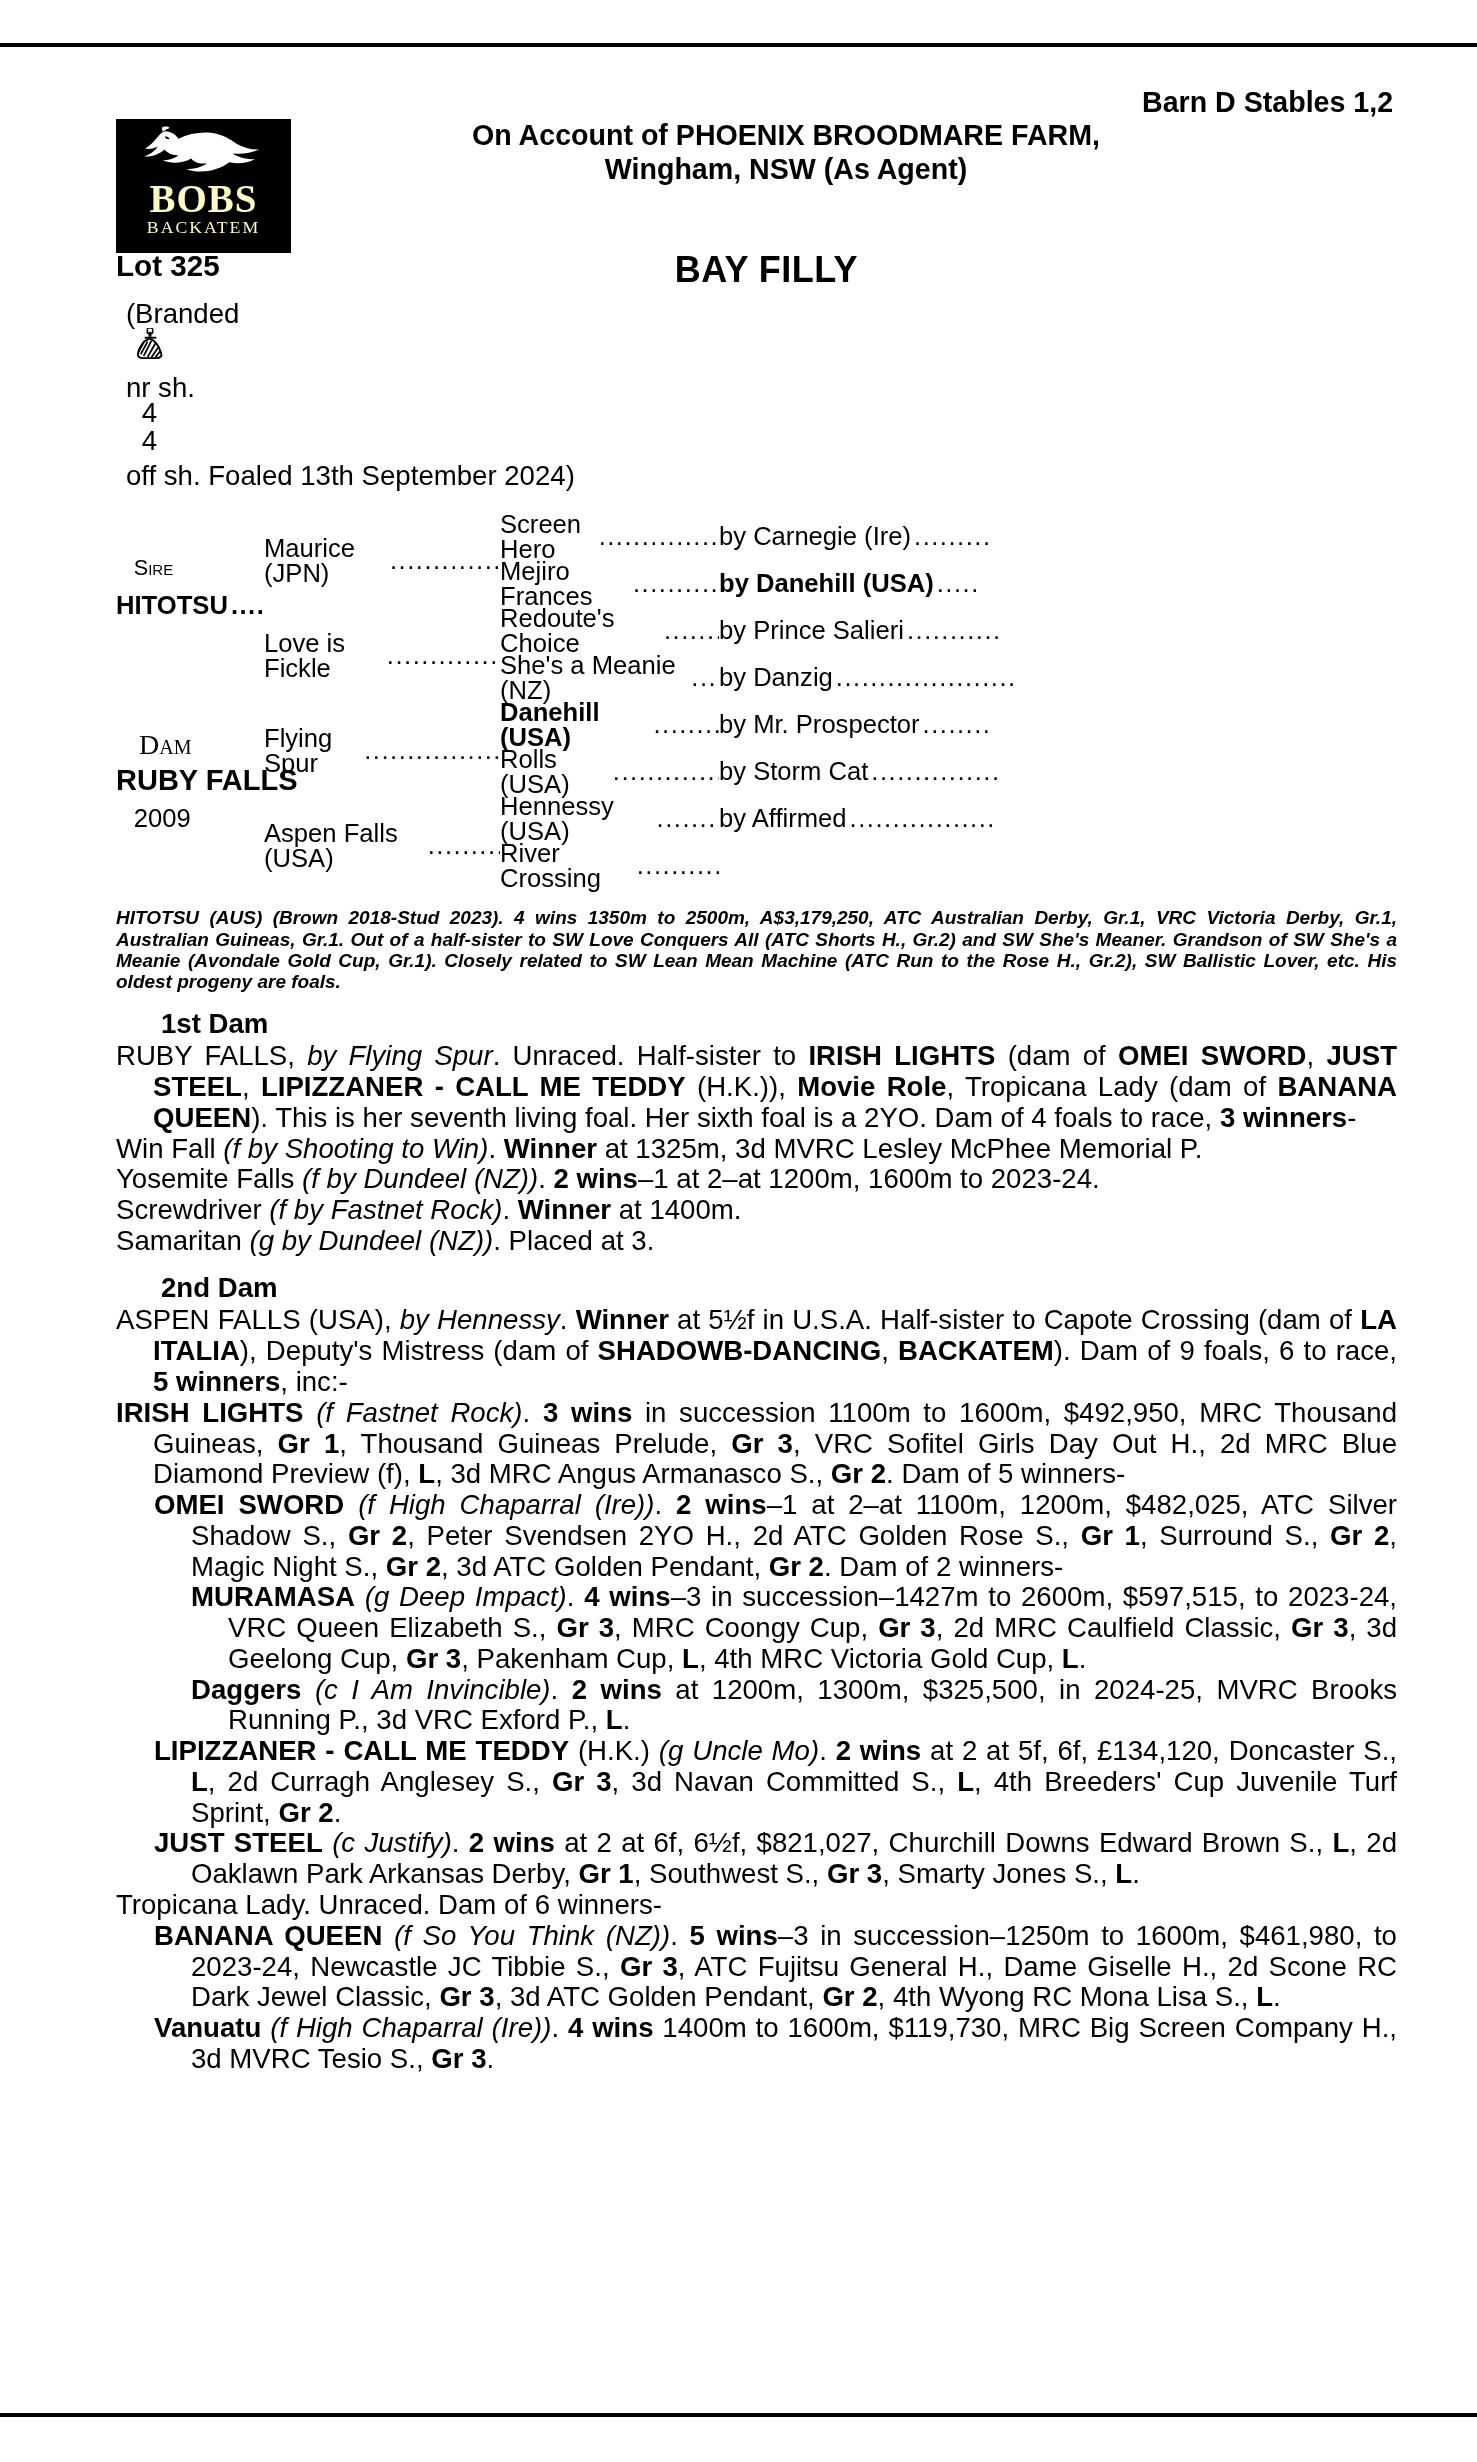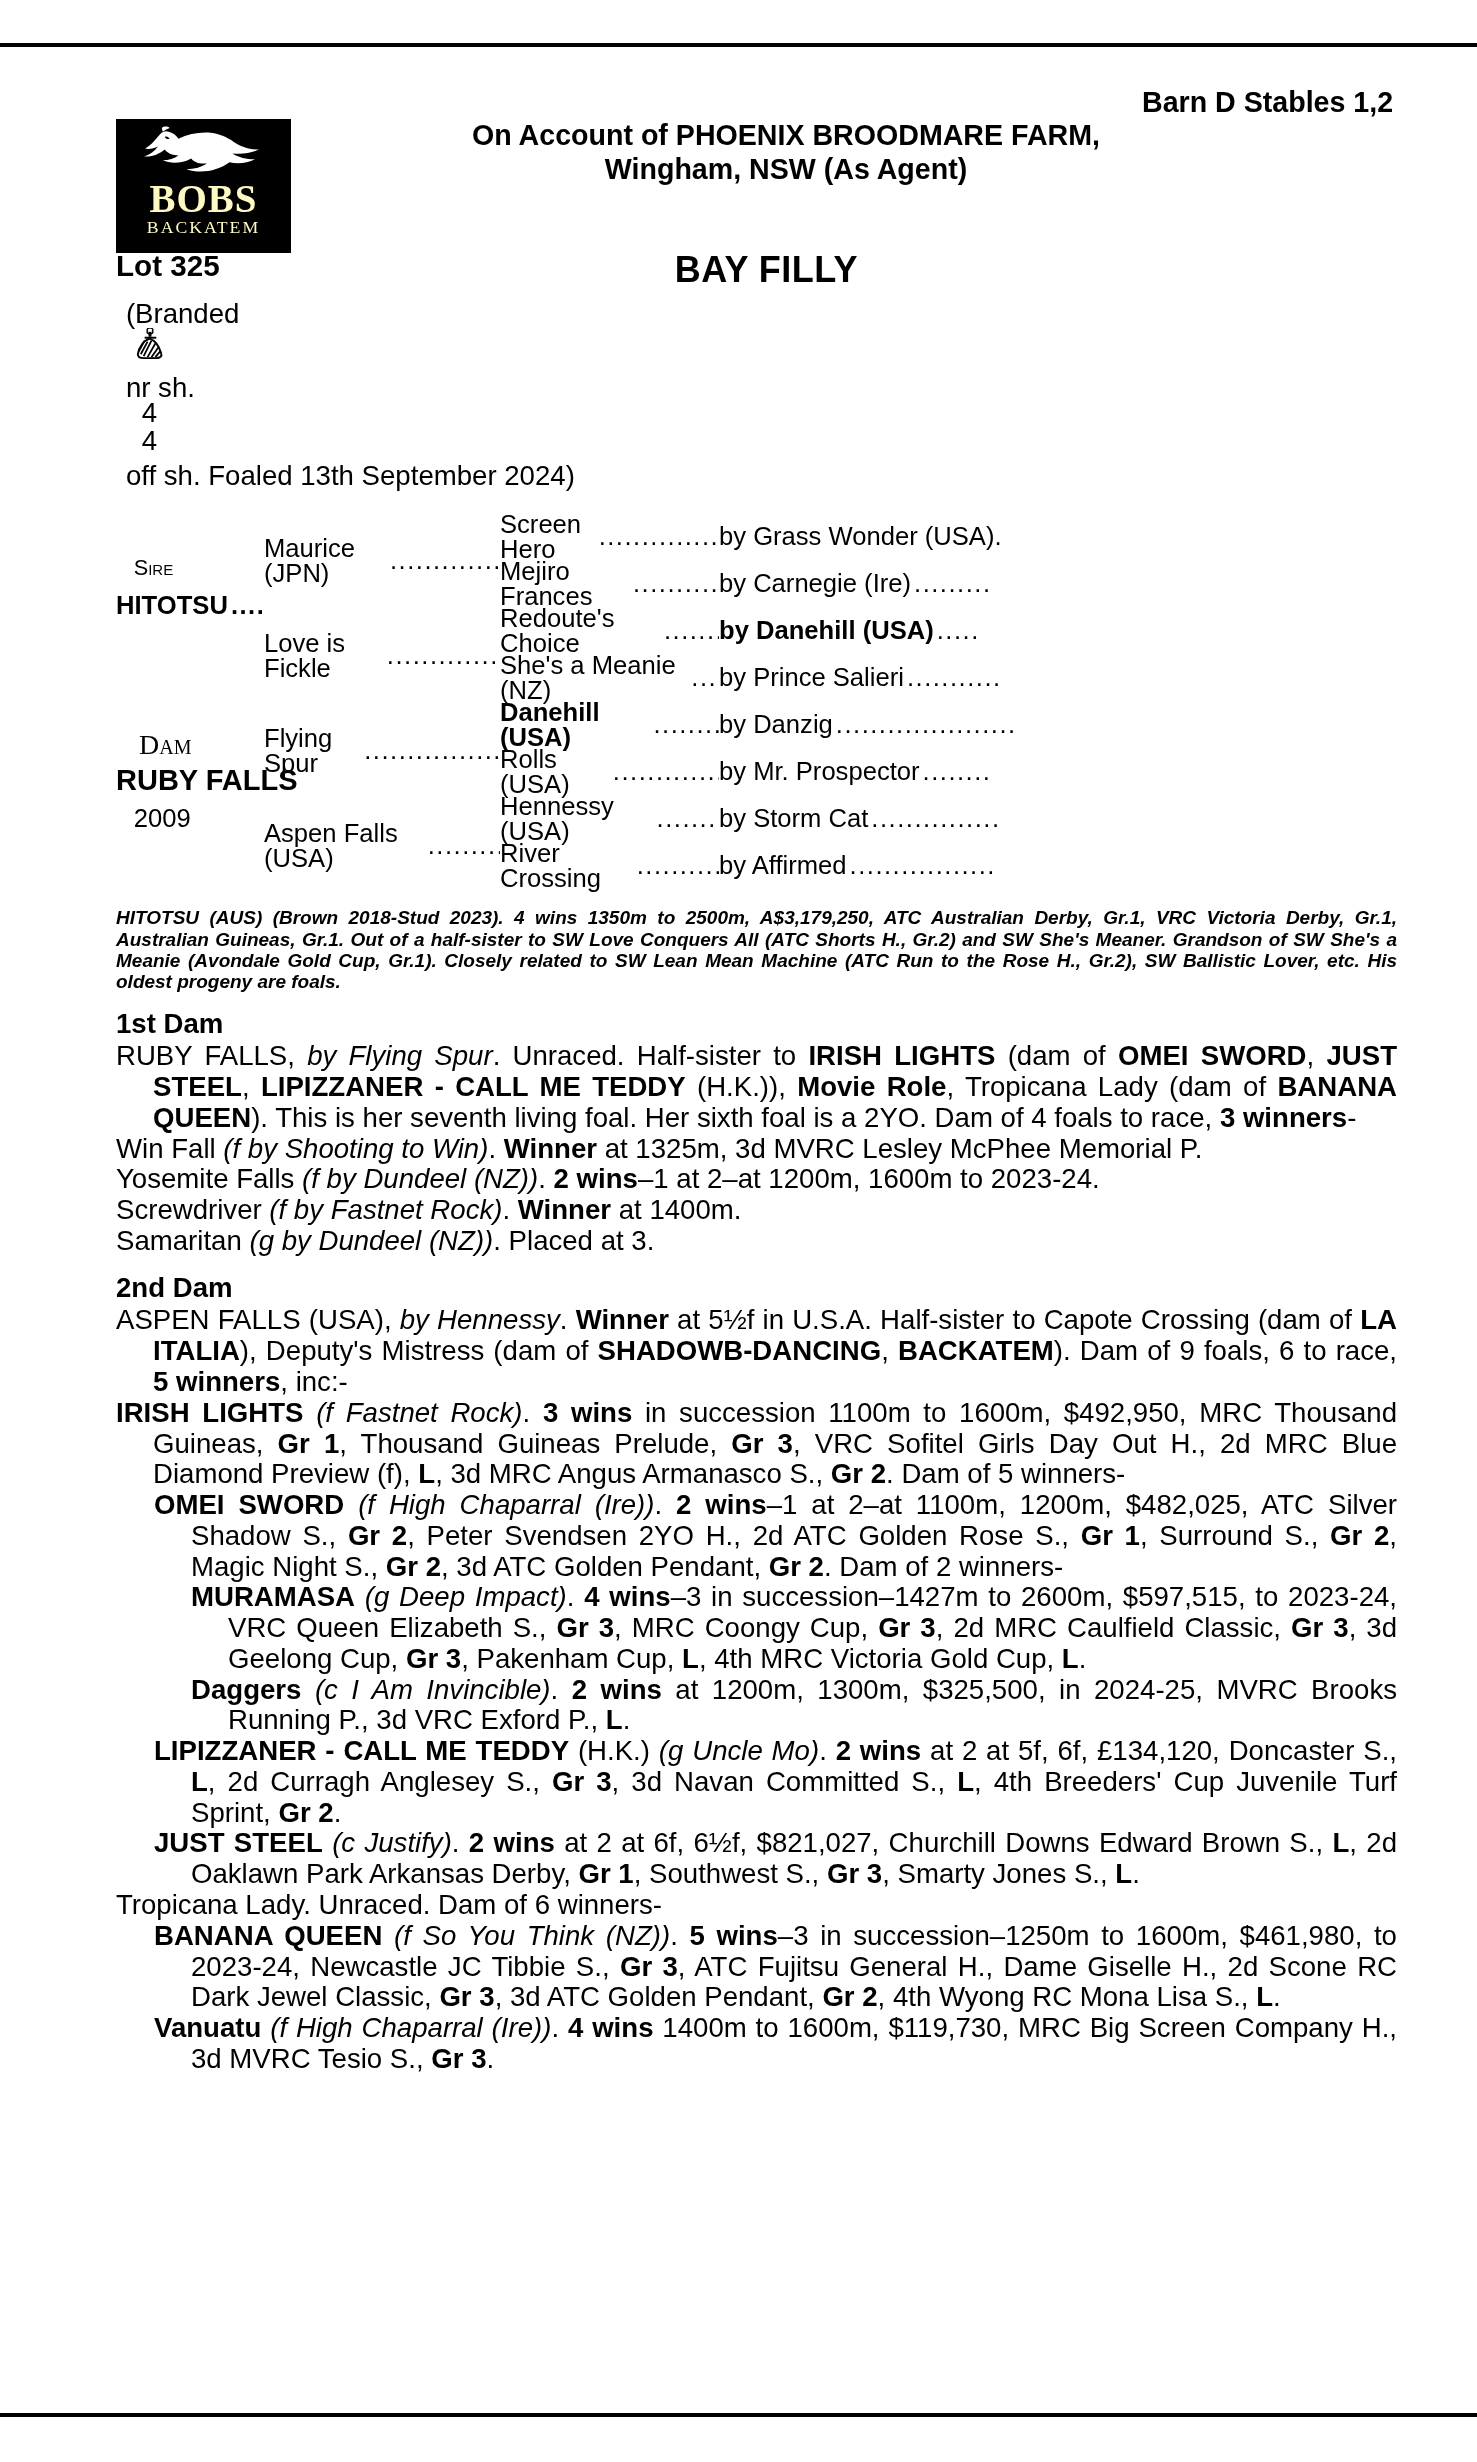"by Grass Wonder (USA)." div.g4cell { html: <div> <span>by Grass Wonder (USA).</span> </div> -> none }
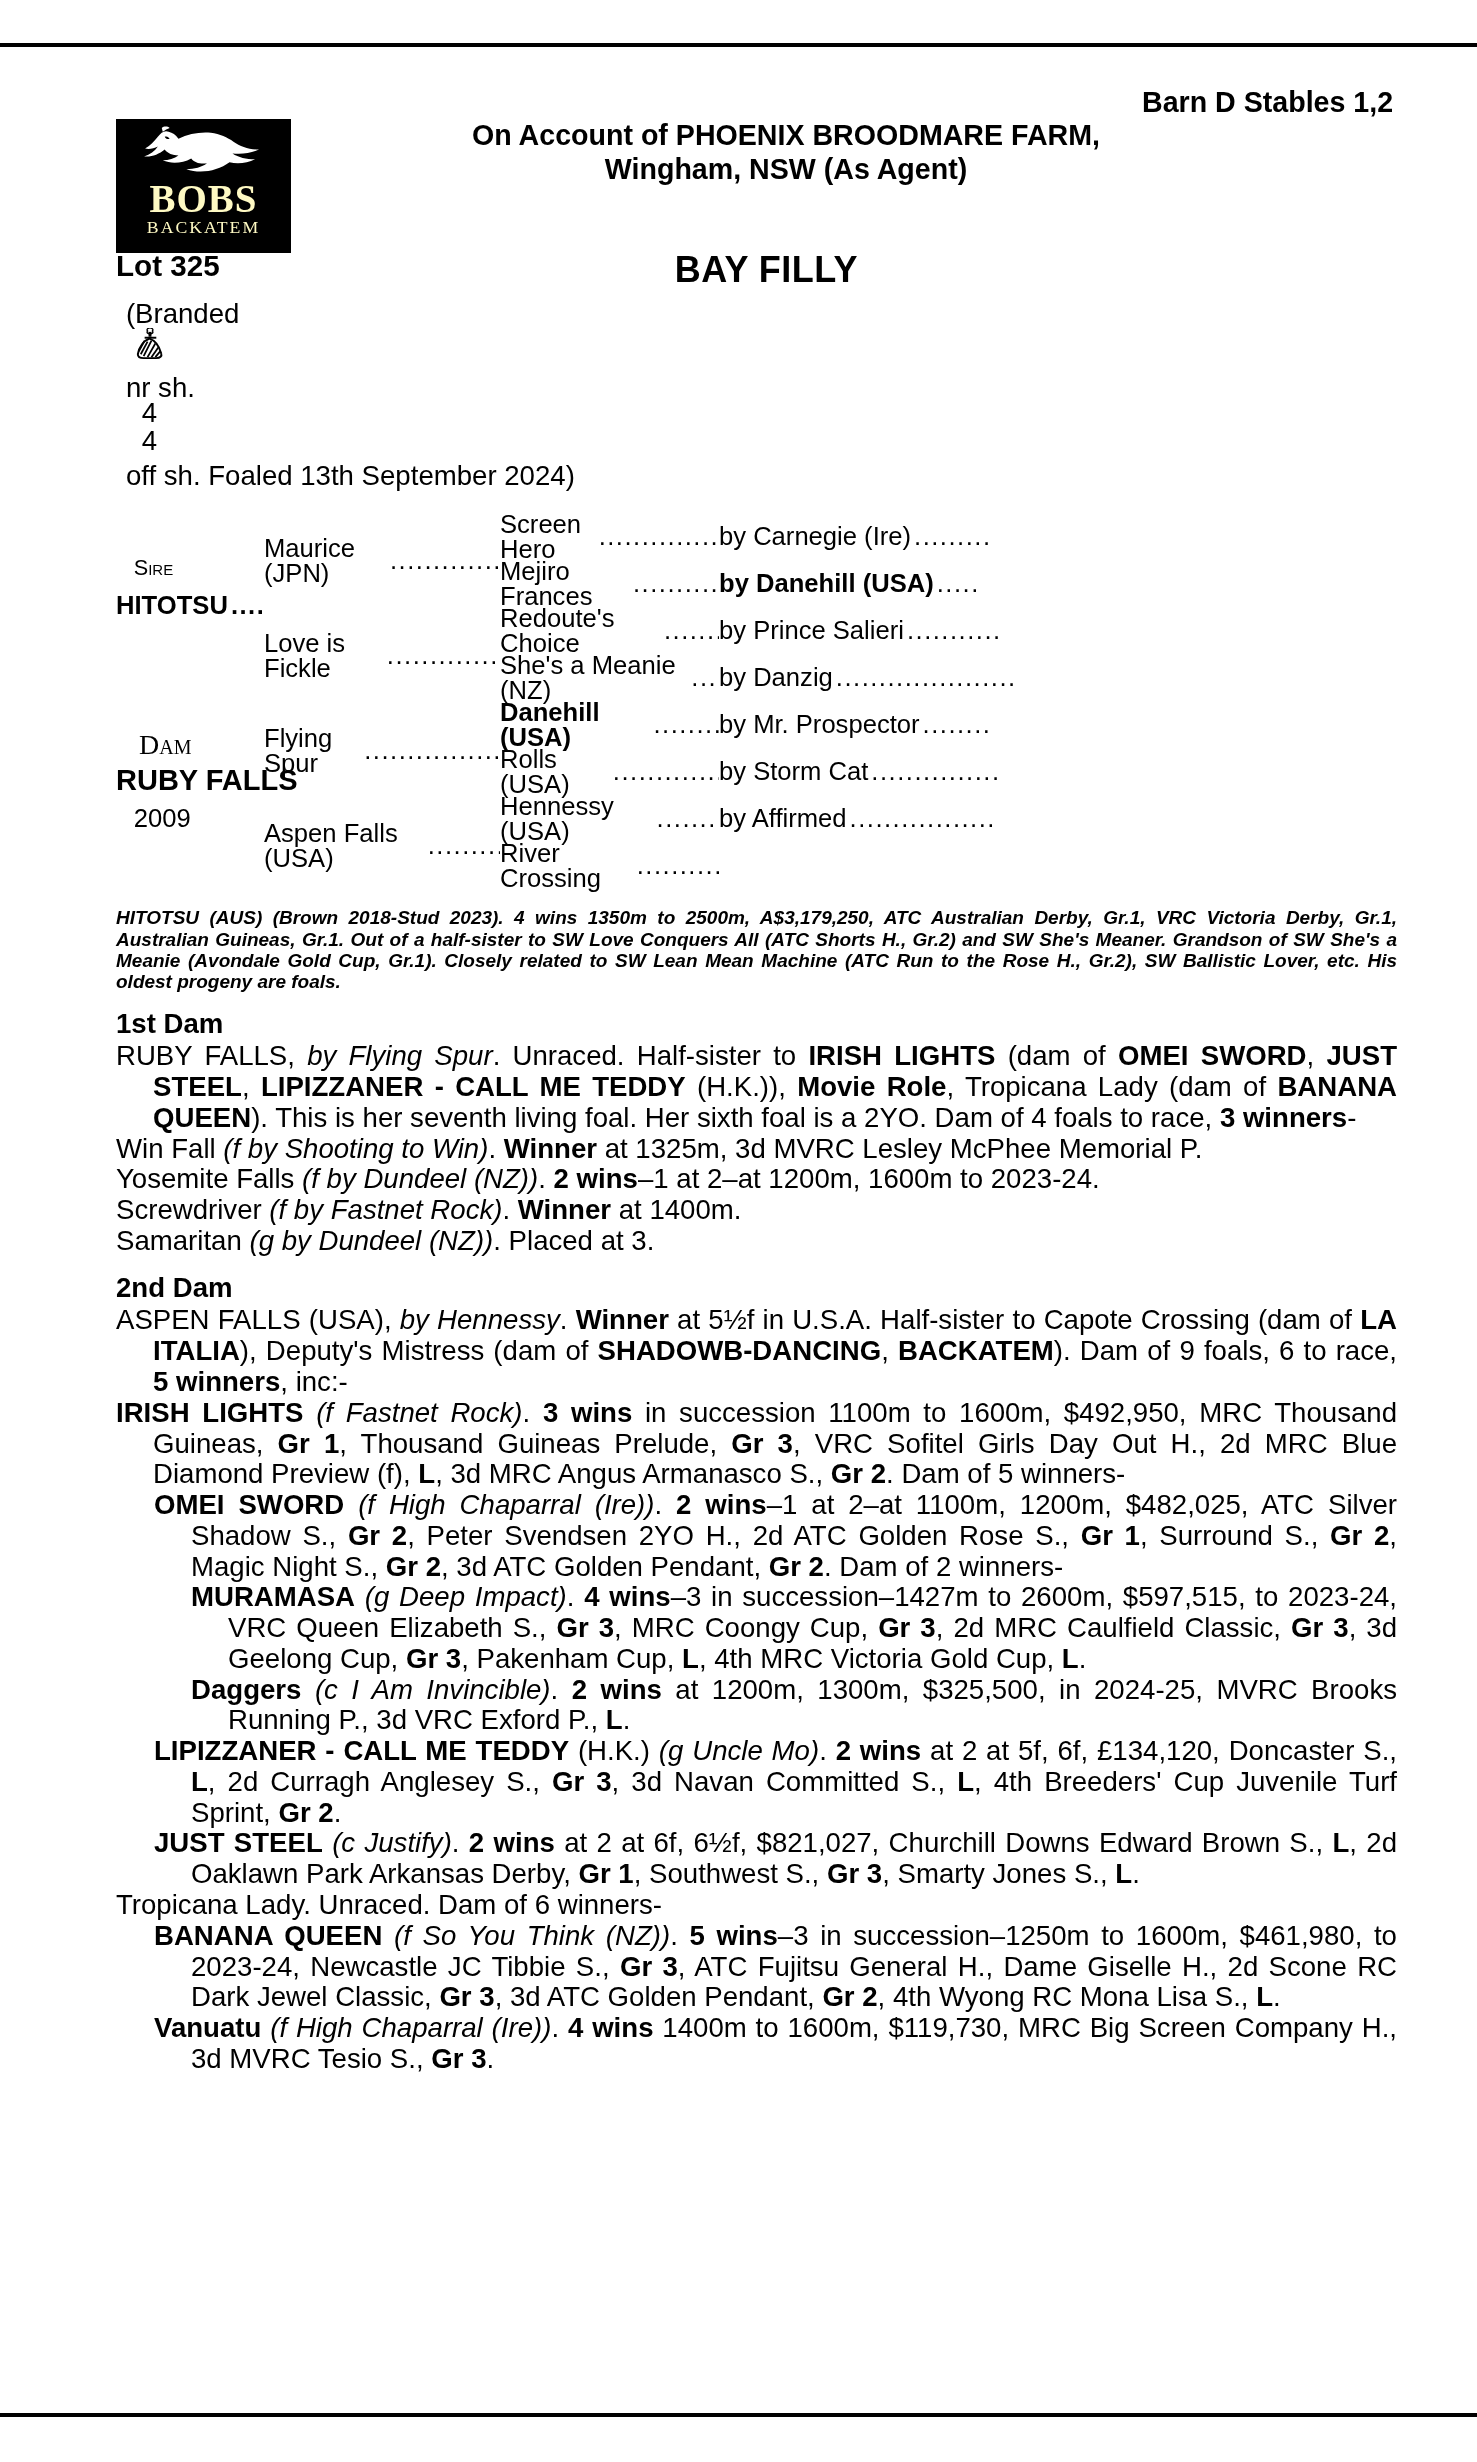"1st Dam" .dam-head { margin-left: none -> 45px }
